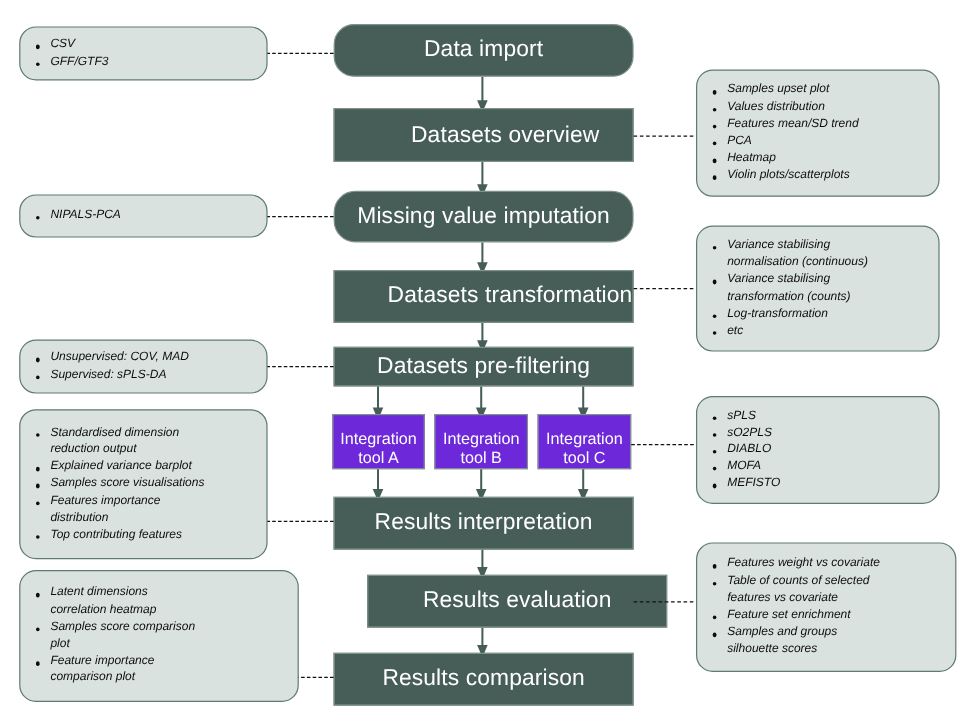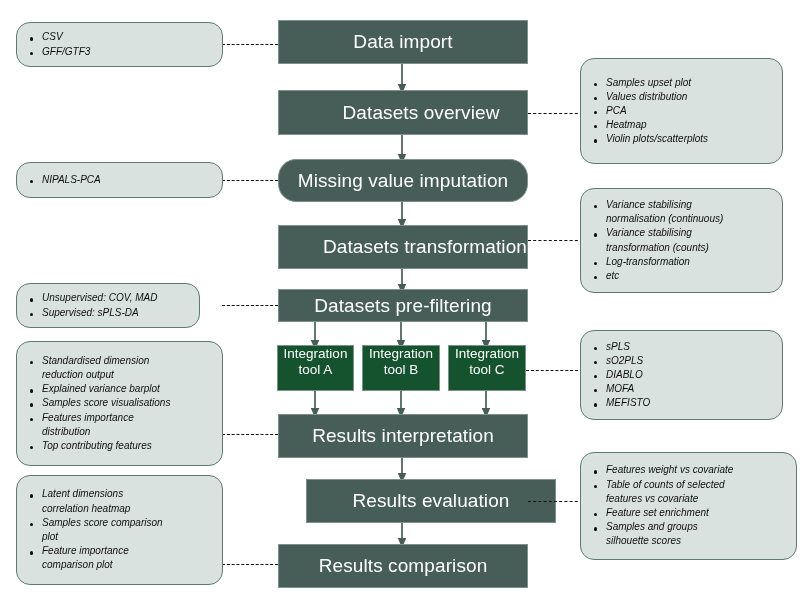"Data import" div.step { border-radius: none -> 17px }
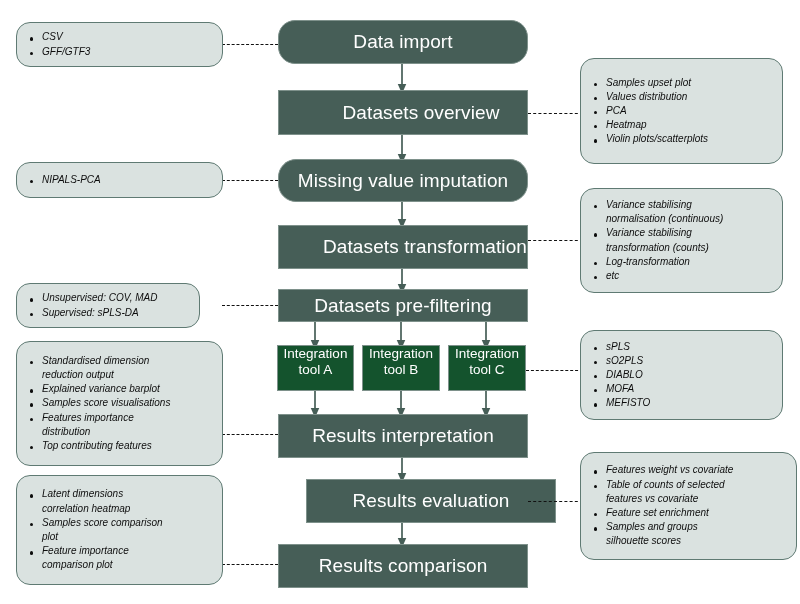"Features mean/SD trend" li { html: none -> <li>Features mean/SD trend</li> }
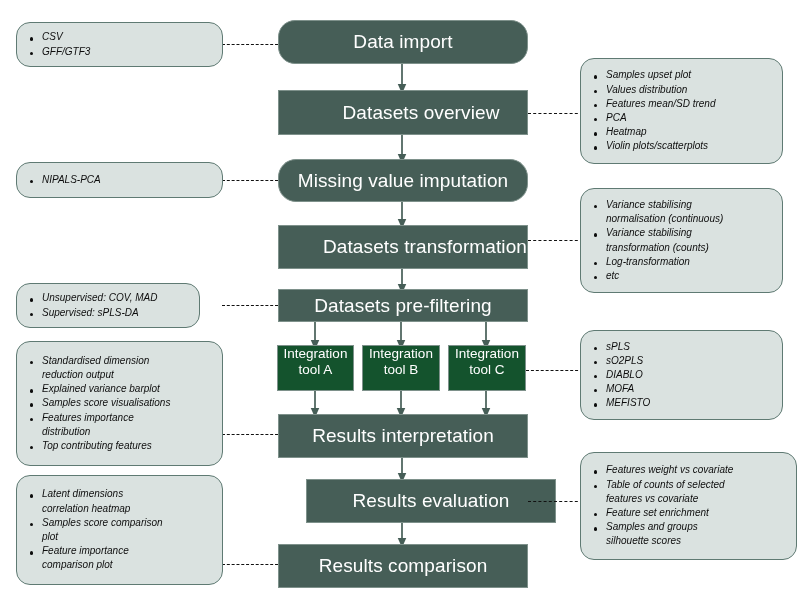"Unsupervised: COV, MAD" div.note { width: 184px -> 207px }
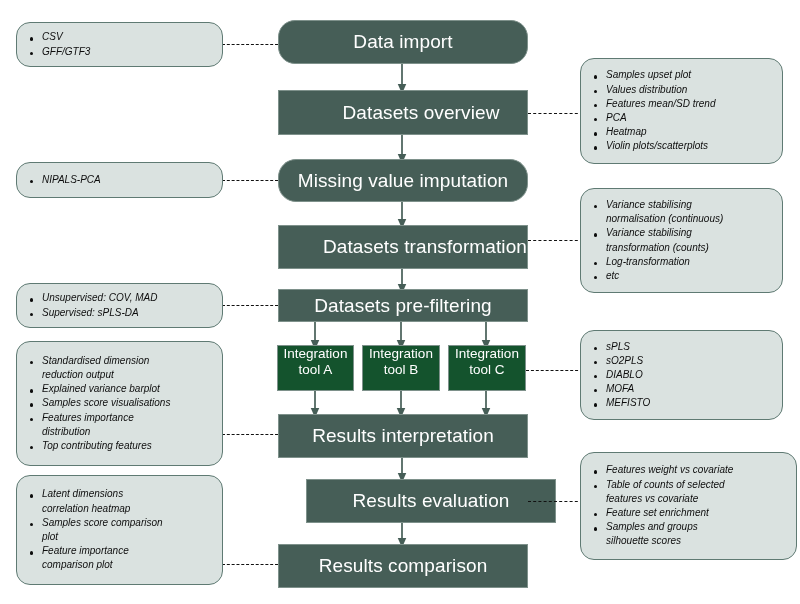"Integration" .tool { align-items: flex-start -> flex-end; background: #14532d -> #6d28d9 }
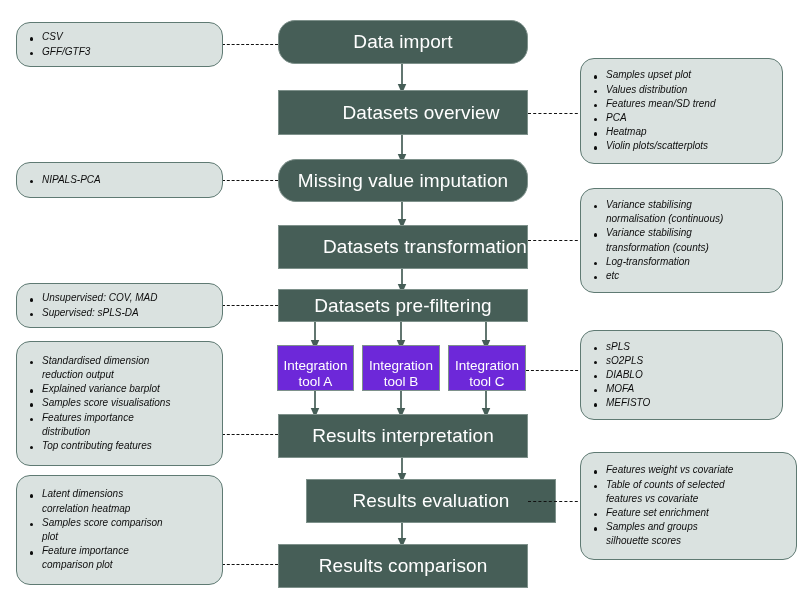"Latent dimensions" div.note { width: 207px -> 233px }
